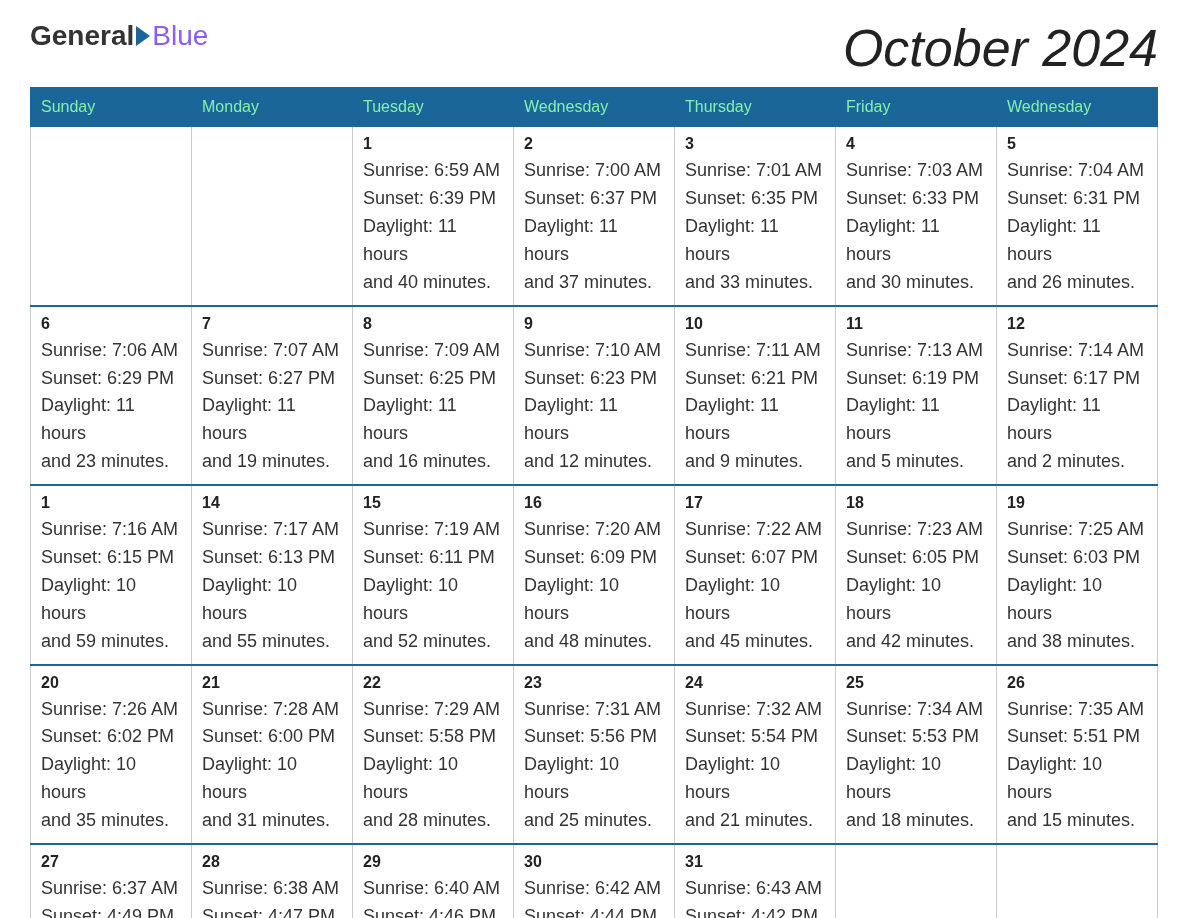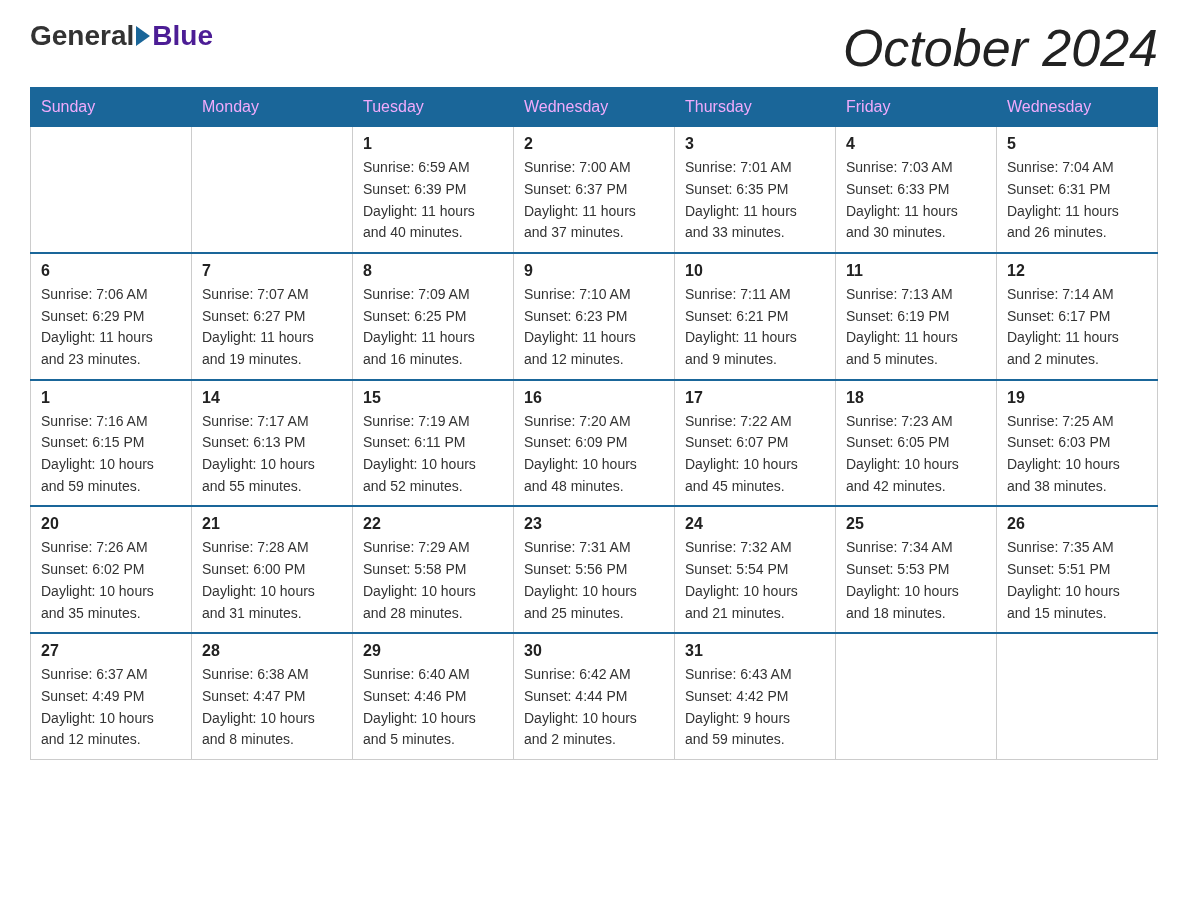"Blue" .logo-blue { color: #4c1d95 -> #8b5cf6; font-weight: bold -> normal }
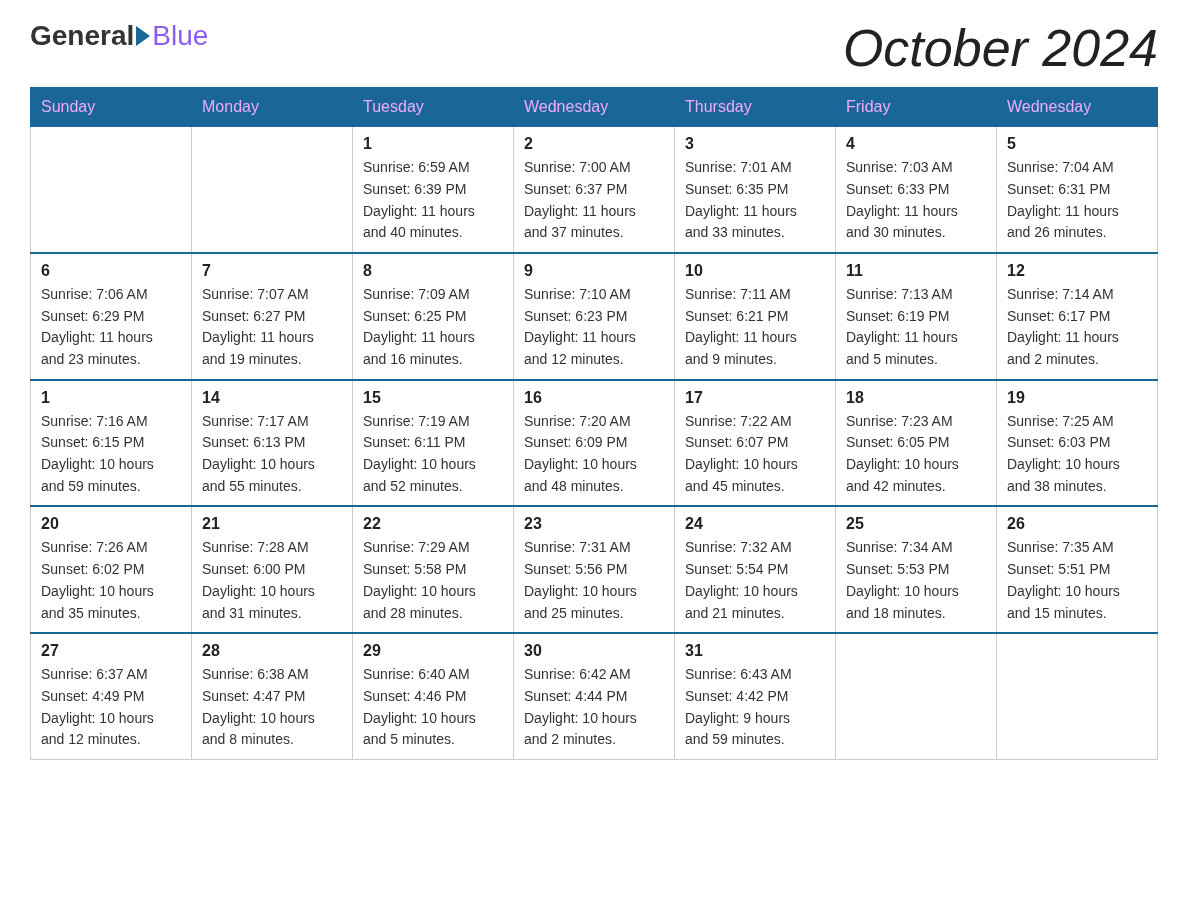"Sunday" .calendar-table th { color: #f0abfc -> #86efac }
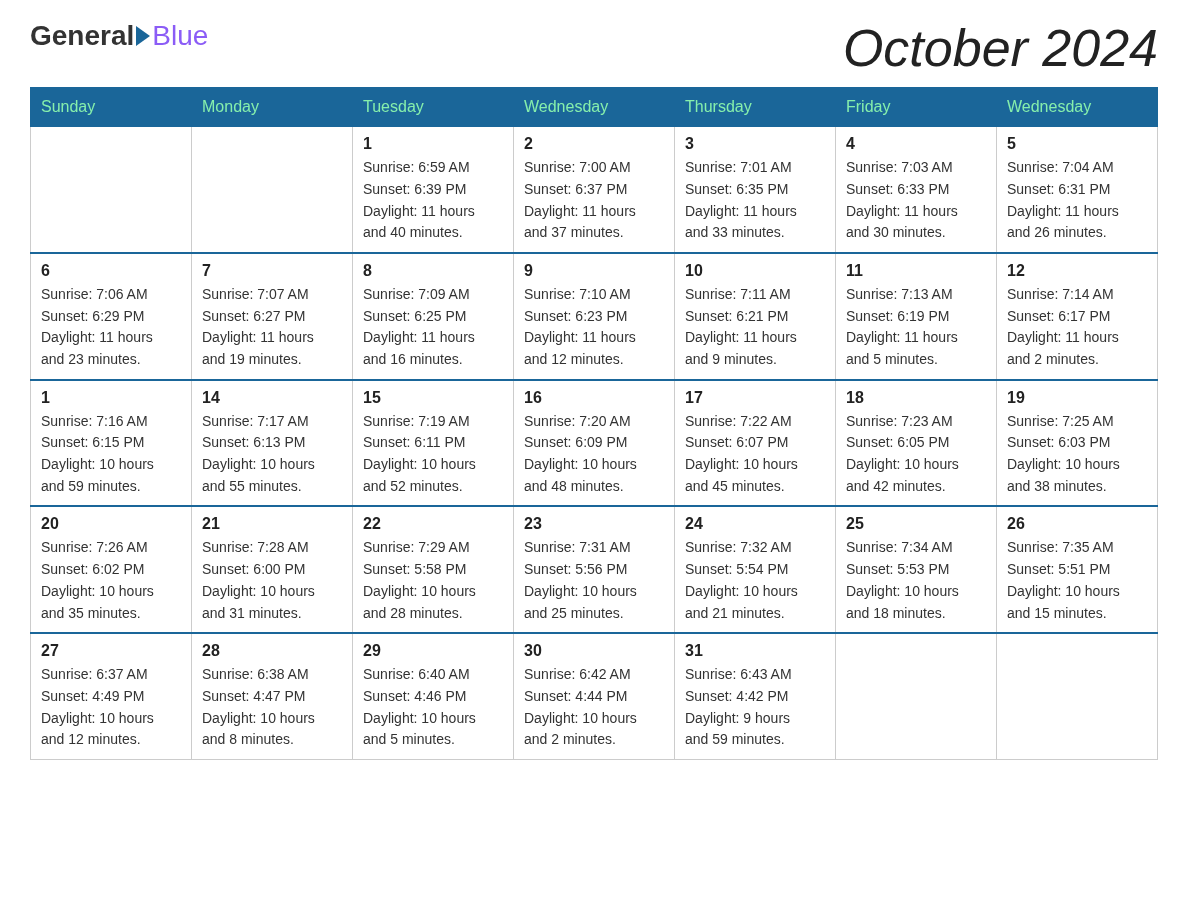"Sunrise: 6:59 AM" .day-info { font-size: 14px -> 18px }
